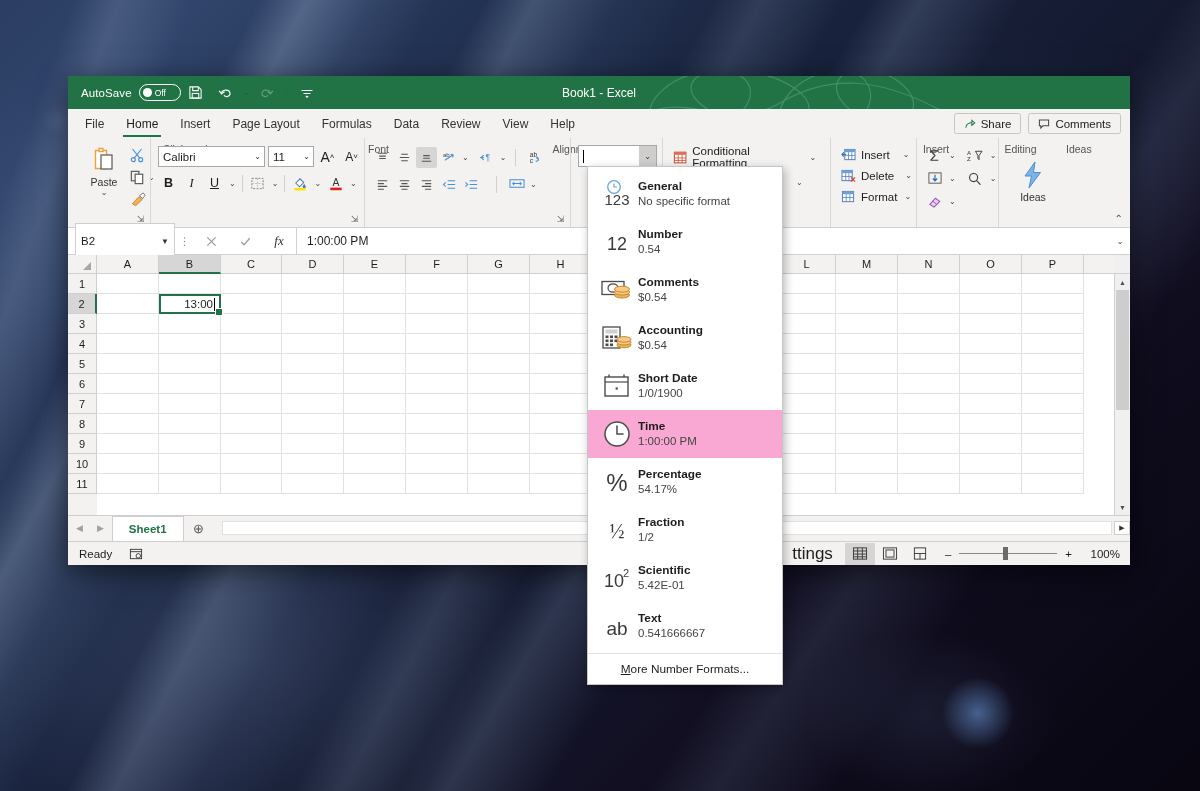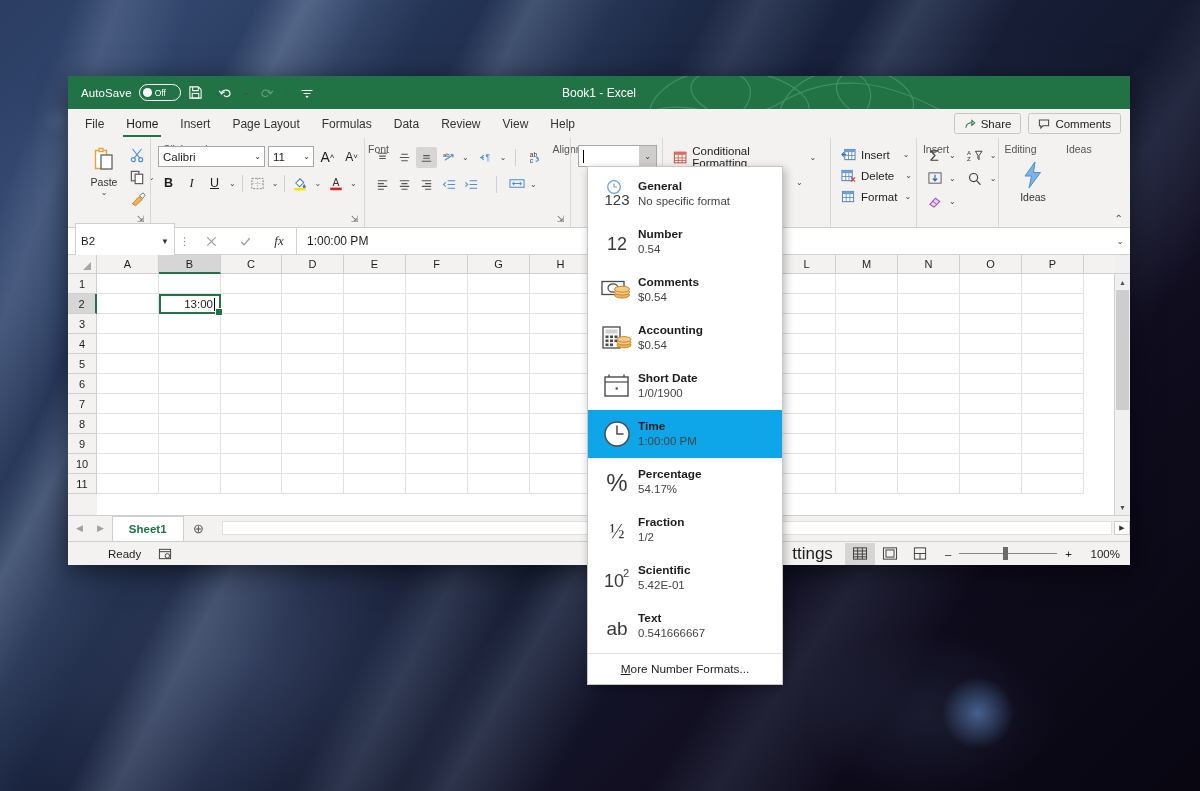"Time" .mitem.sel { background: #0ea5e9 -> #f9a8d4 }
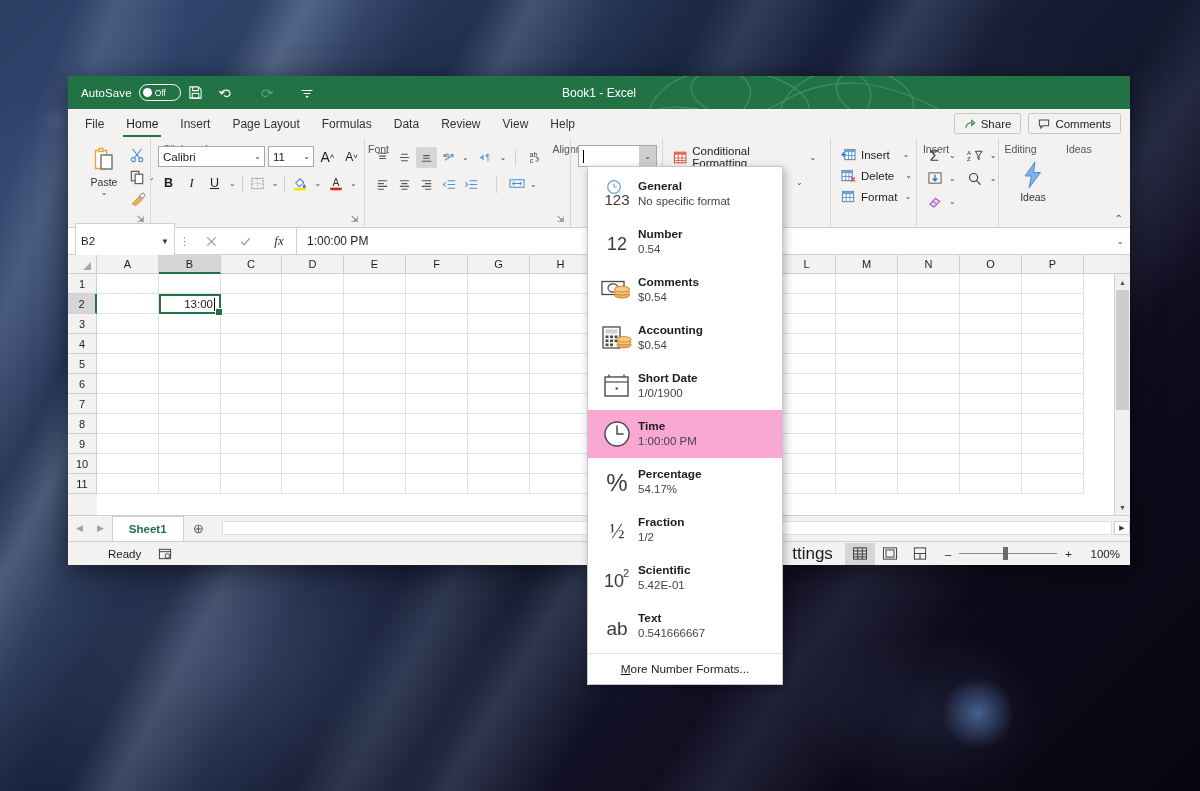"Ready" .statusbar { padding-left: 29px -> none }
